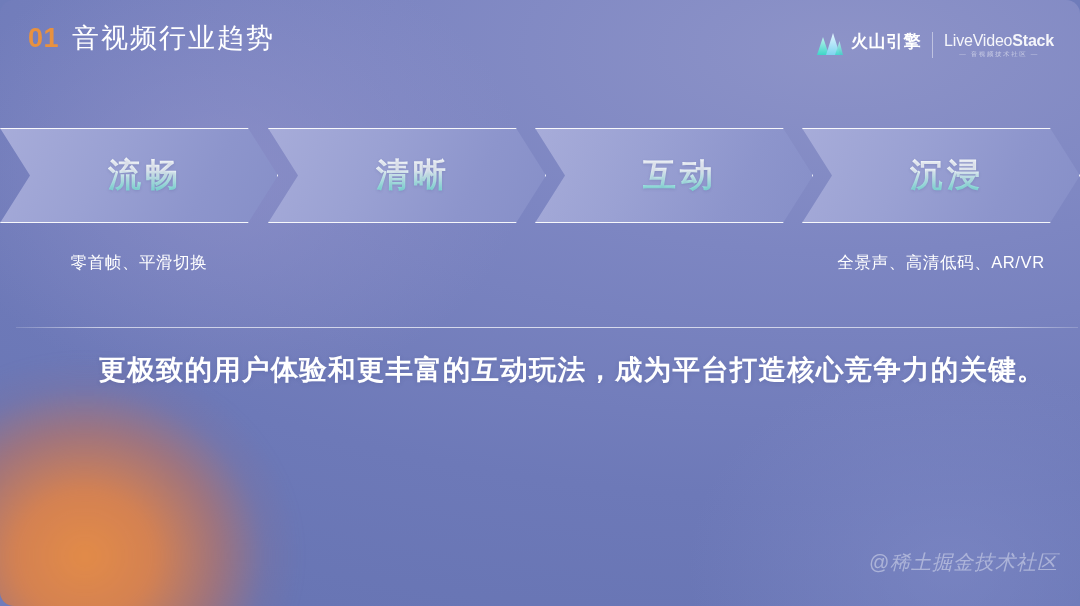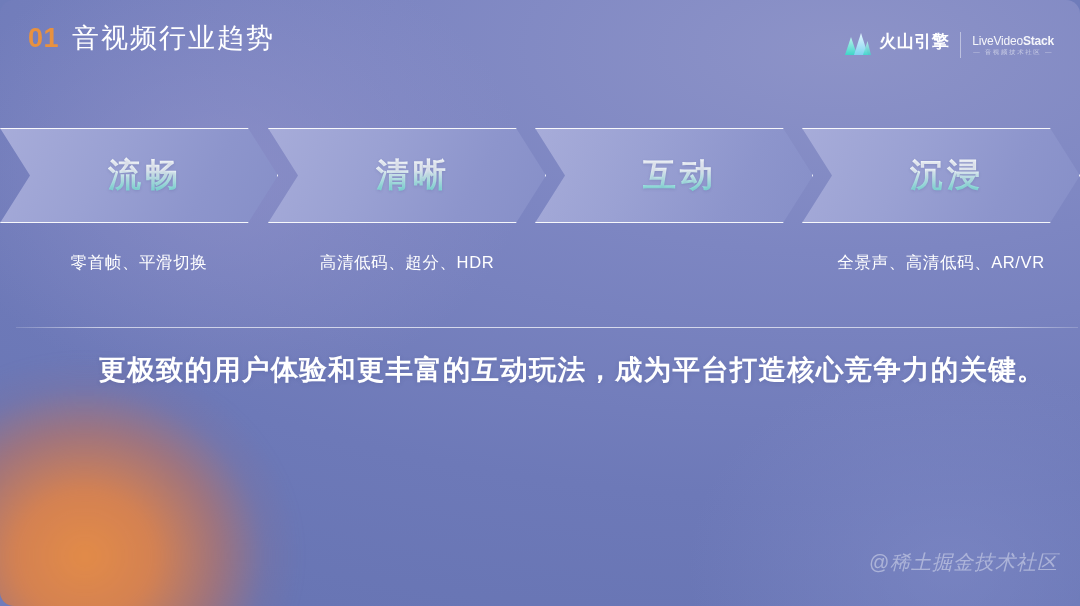"LiveVideoStack" #brand-lvs-name { font-size: 12px -> 16px }
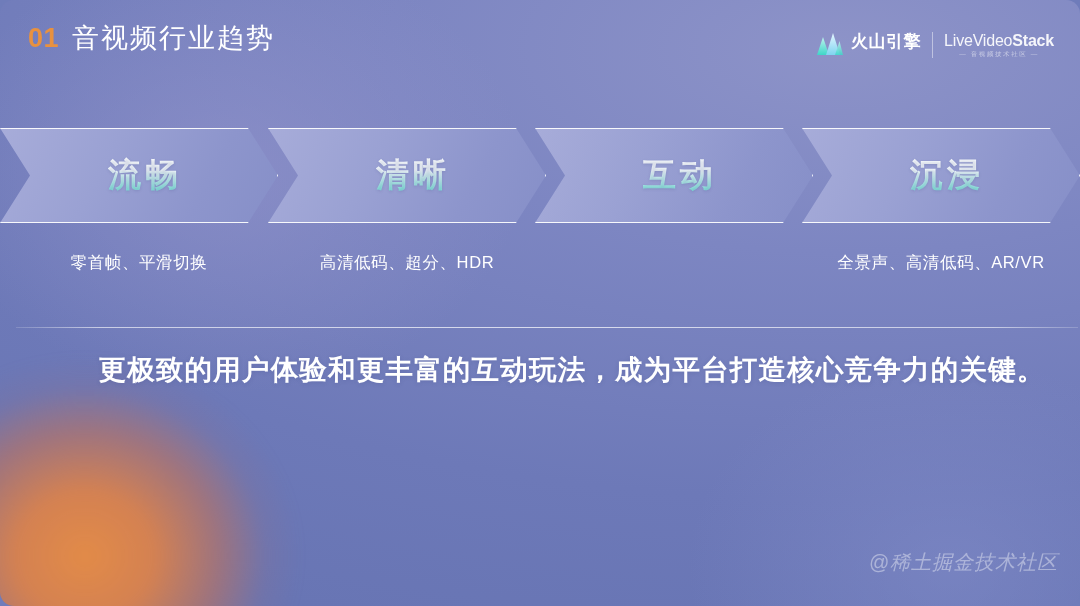"高清低码、超分、HDR" div.caption { html: <div>高清低码、超分、HDR</div> -> none }
